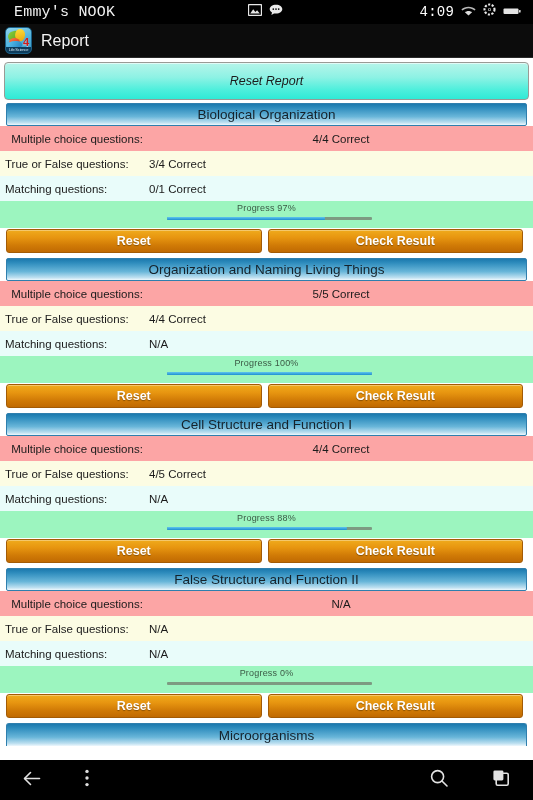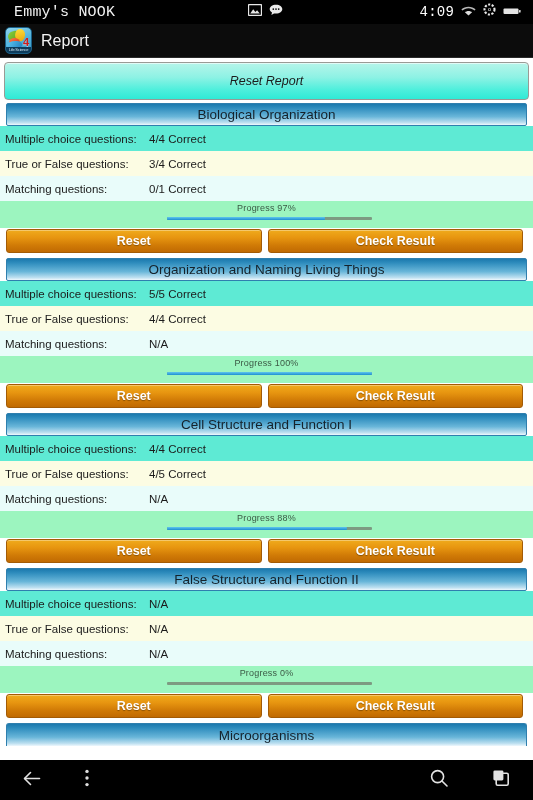"Multiple choice questions:" .qrow.r-mc { background: #5eead4 -> #fca5a5; text-align: none -> center }
